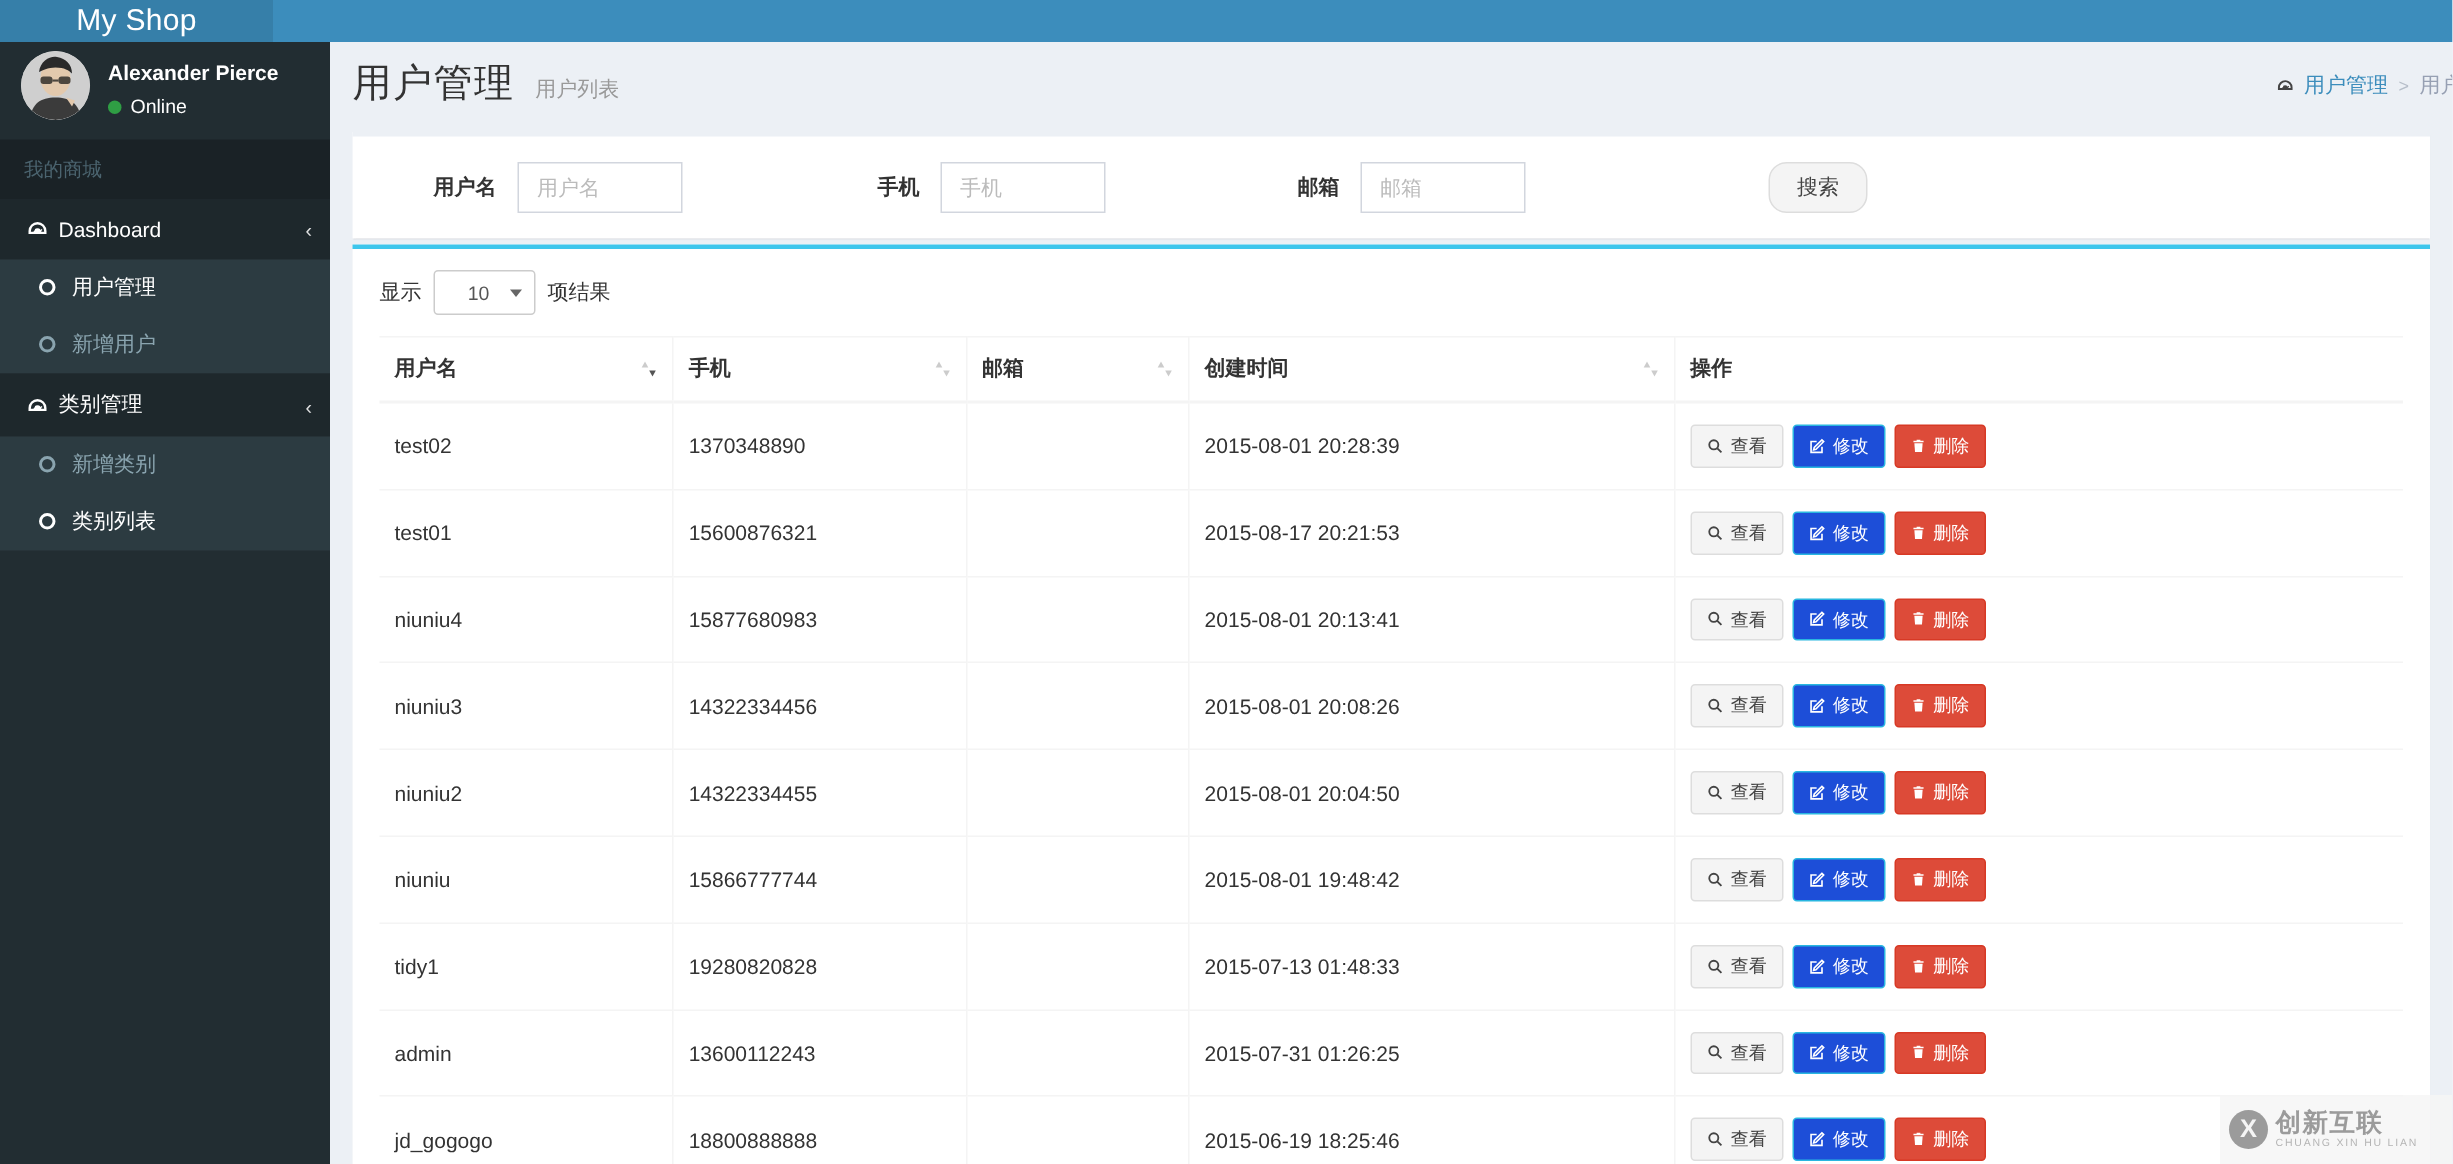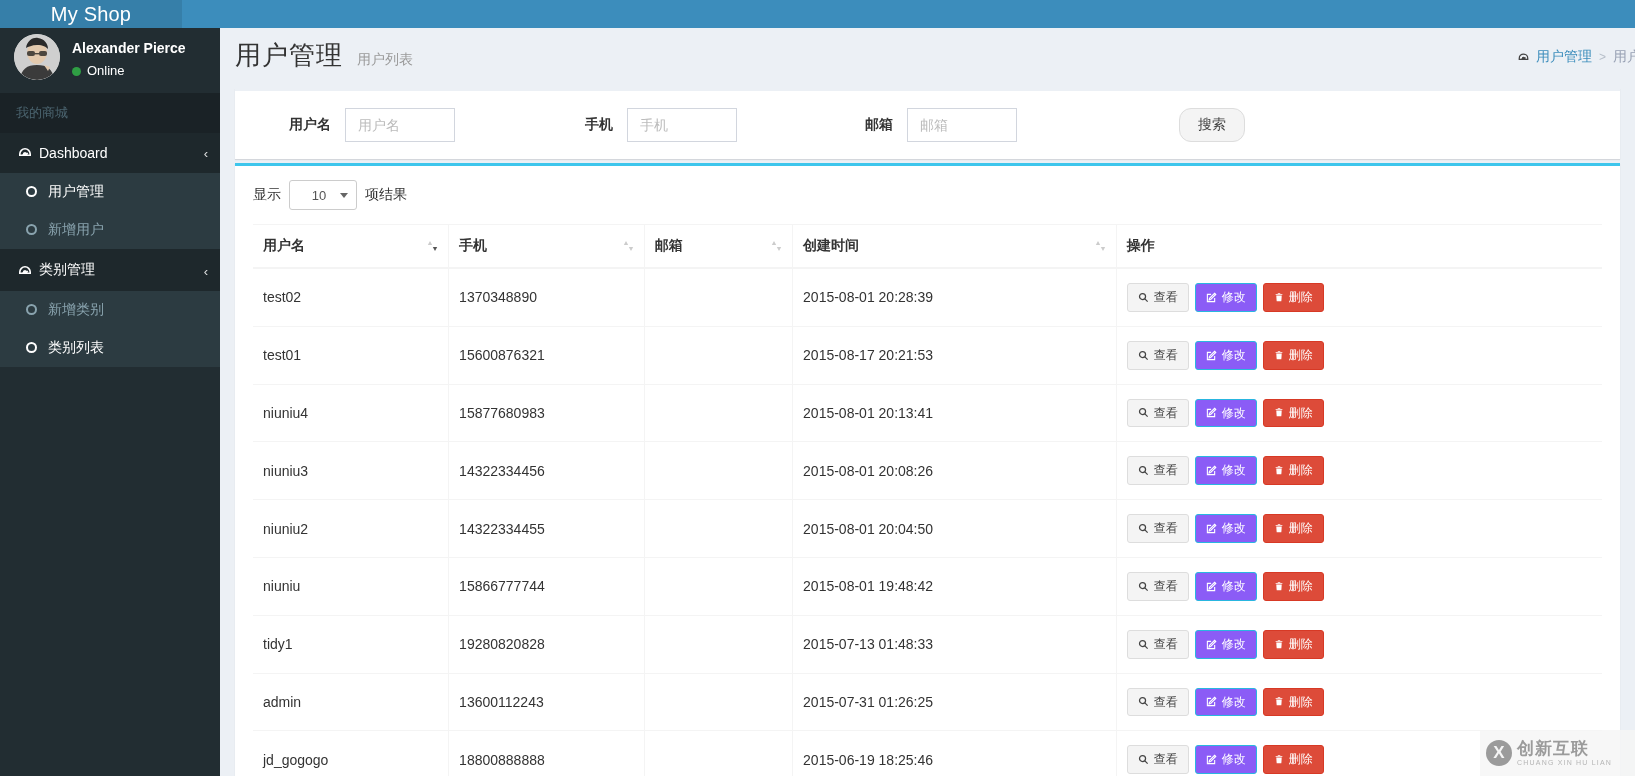"修改" .btn-info { background: #8b5cf6 -> #1d4ed8 }
